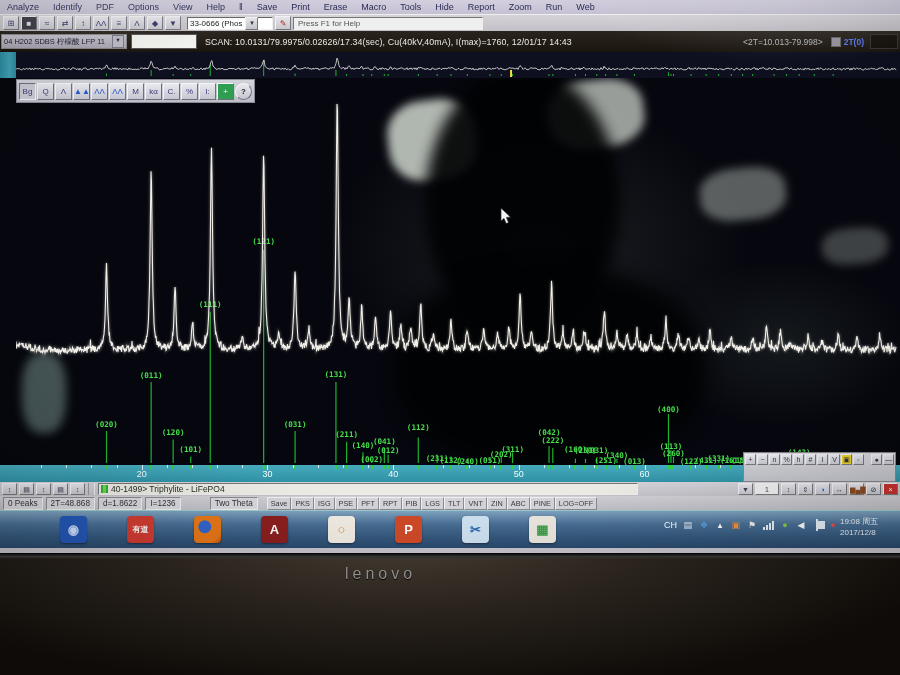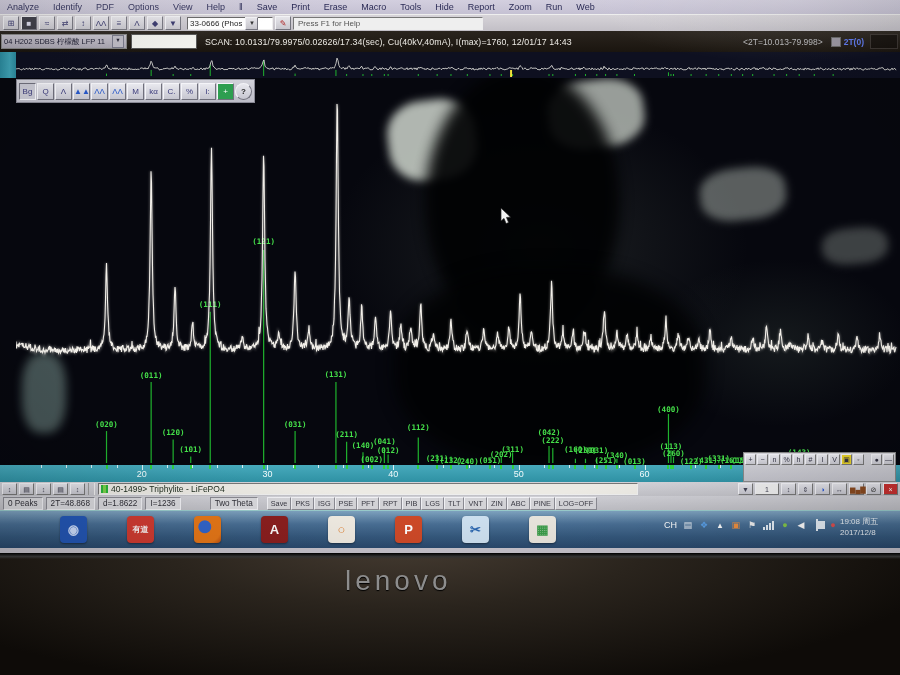"lenovo" .brand { font-size: 28px -> 16px }
